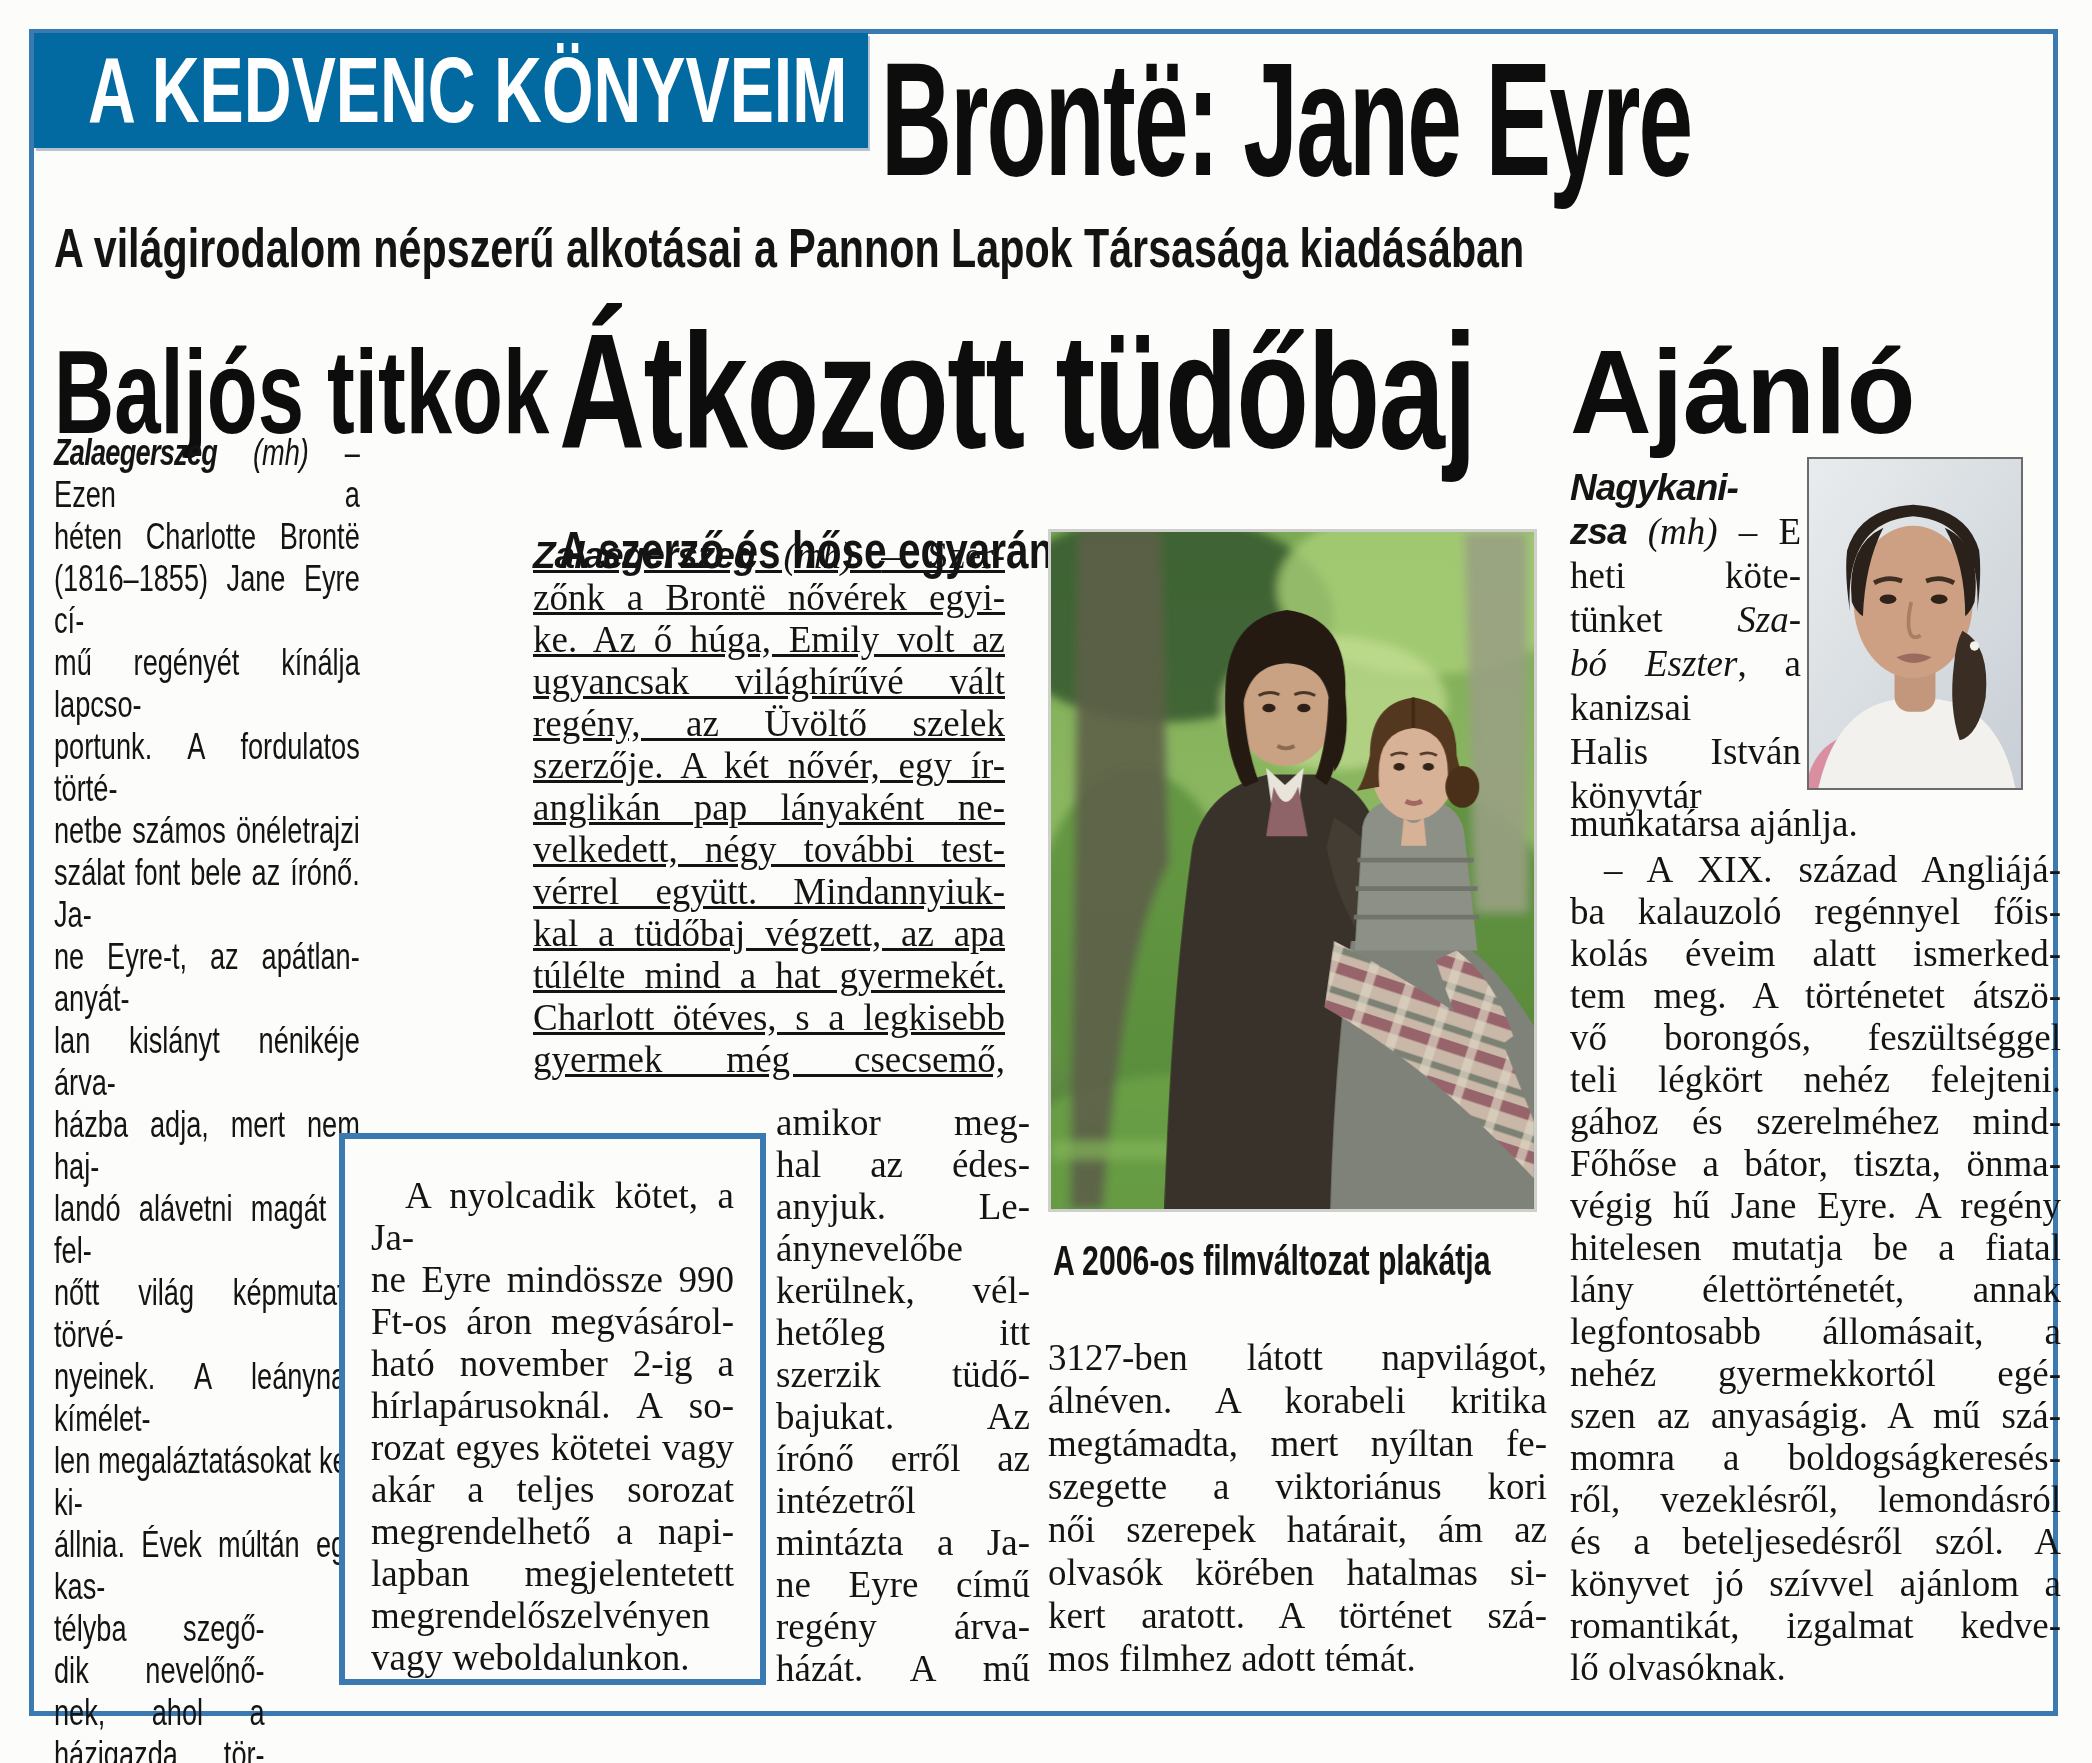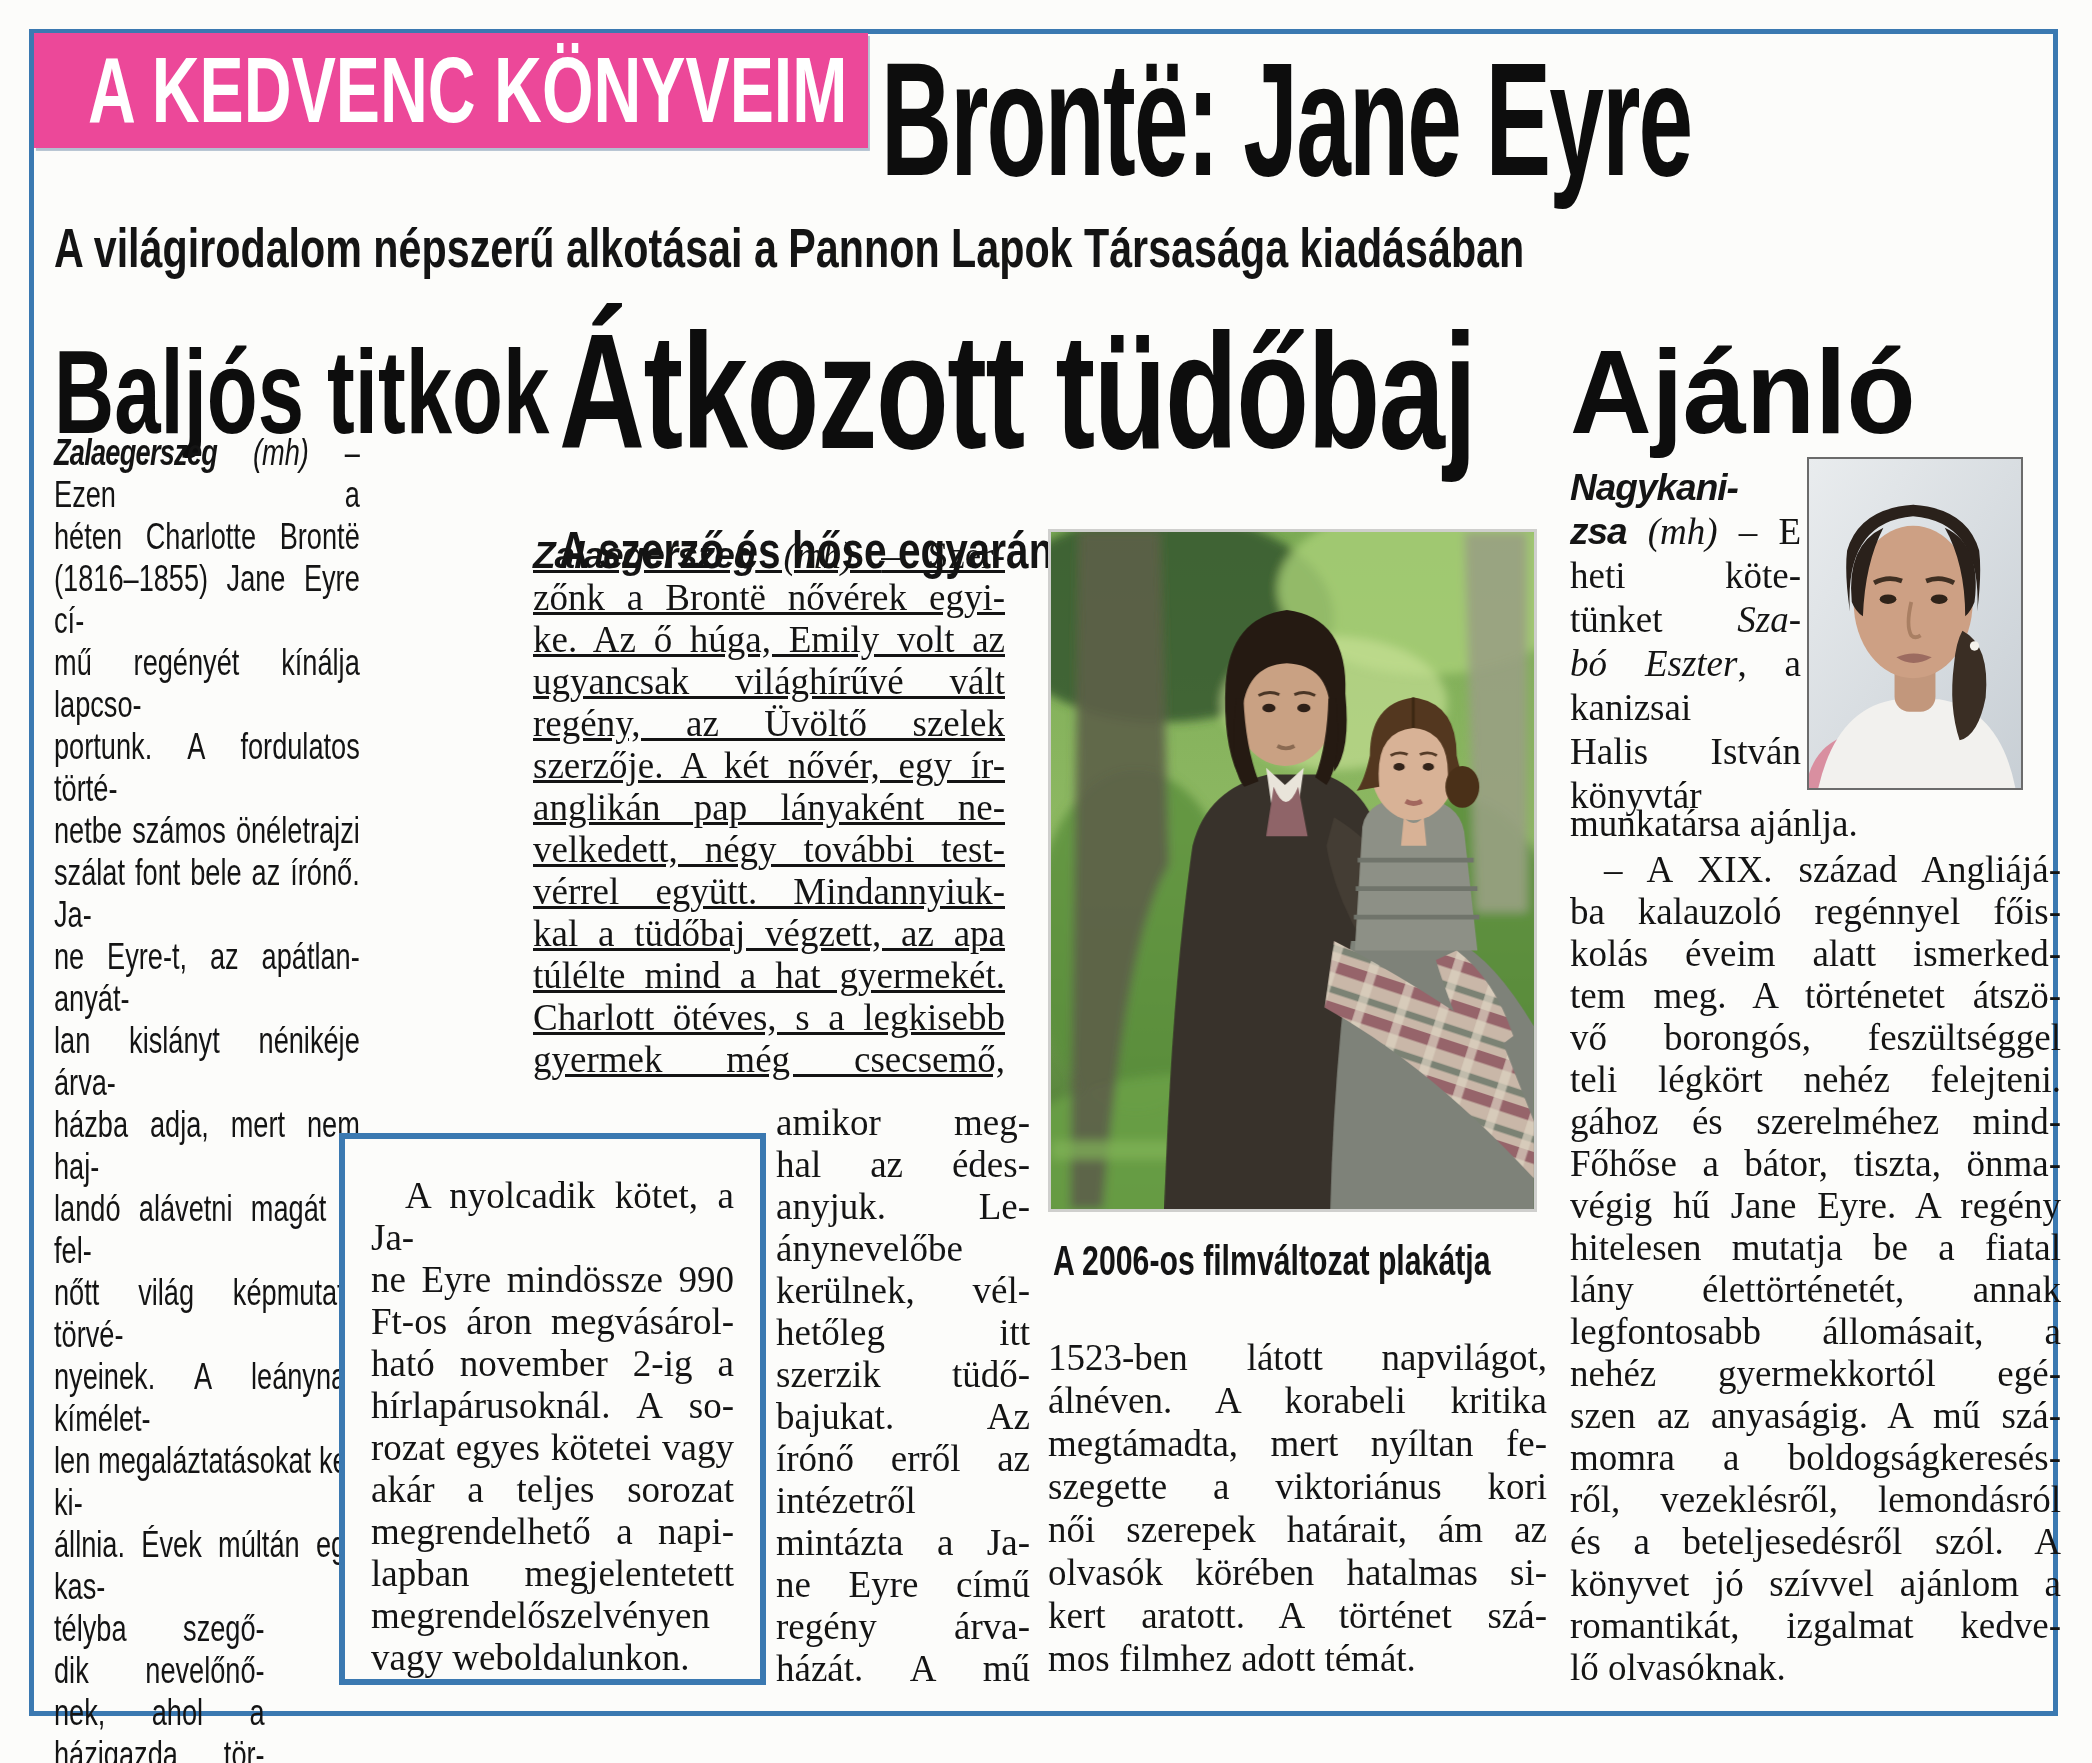"A KEDVENC KÖNYVEIM" .banner { background: #ec4899 -> #0369a1 }
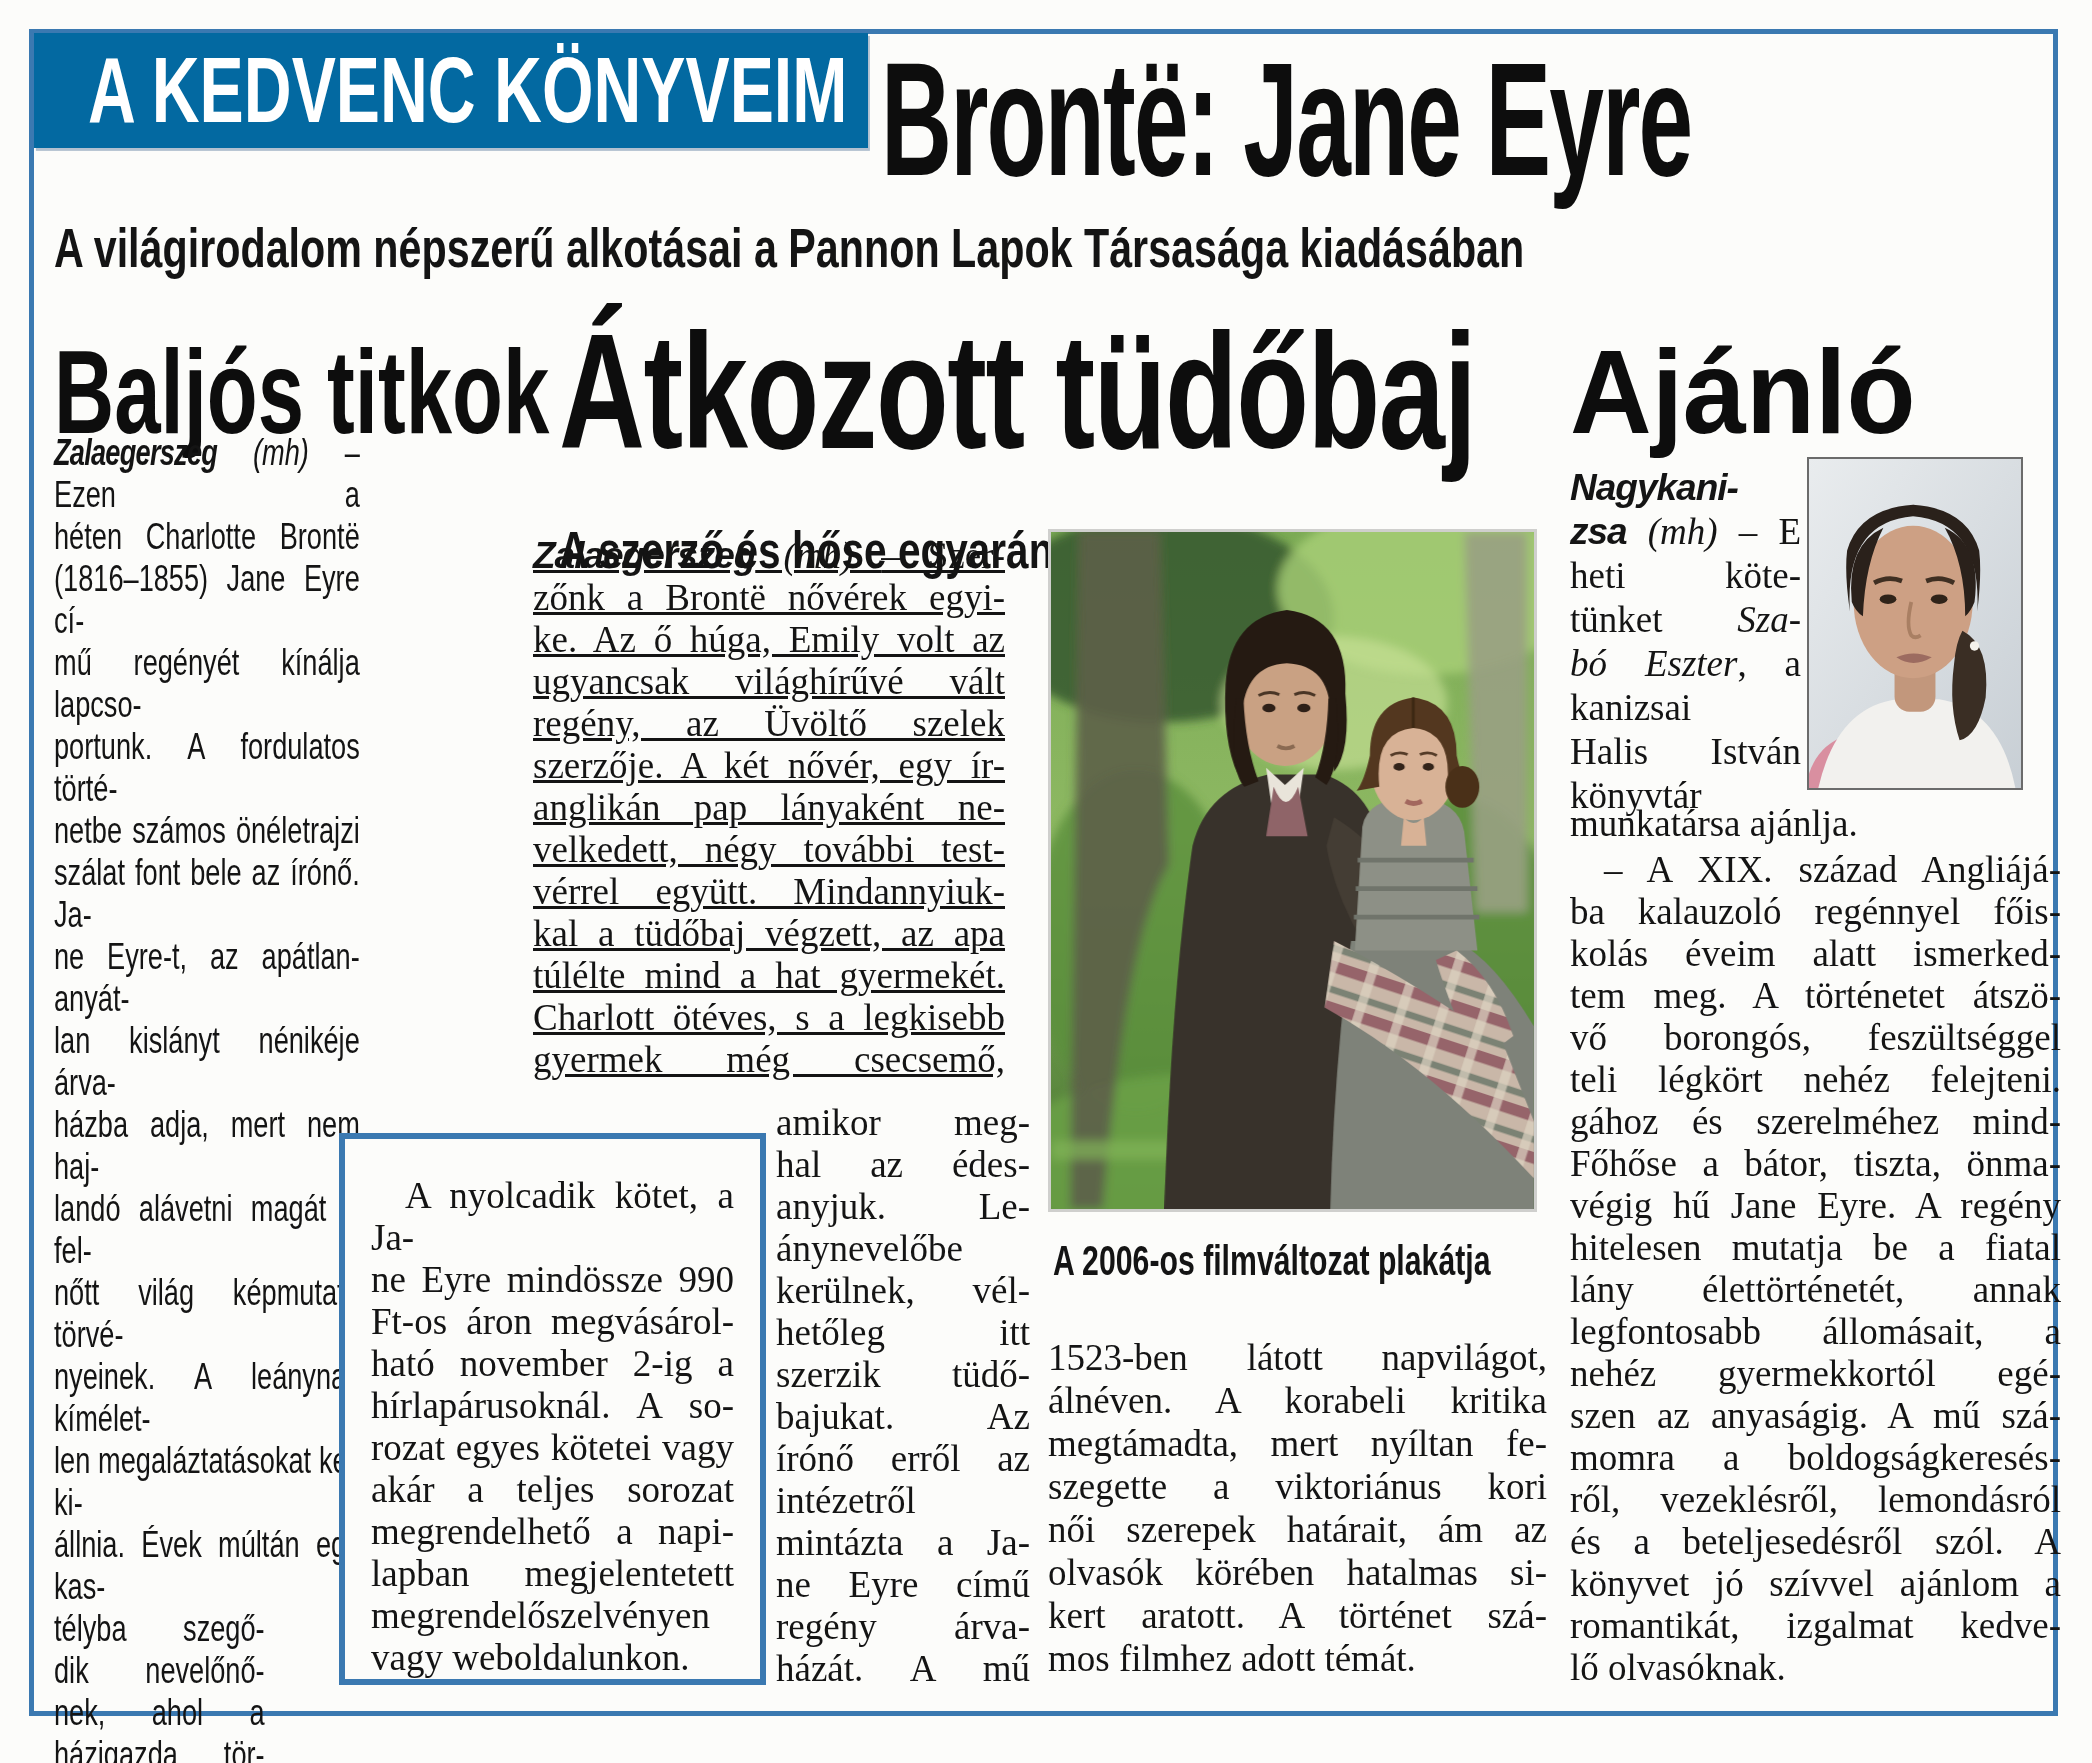"1523-ben látott napvilágot," span { text: 1523-ben -> 3127-ben }
